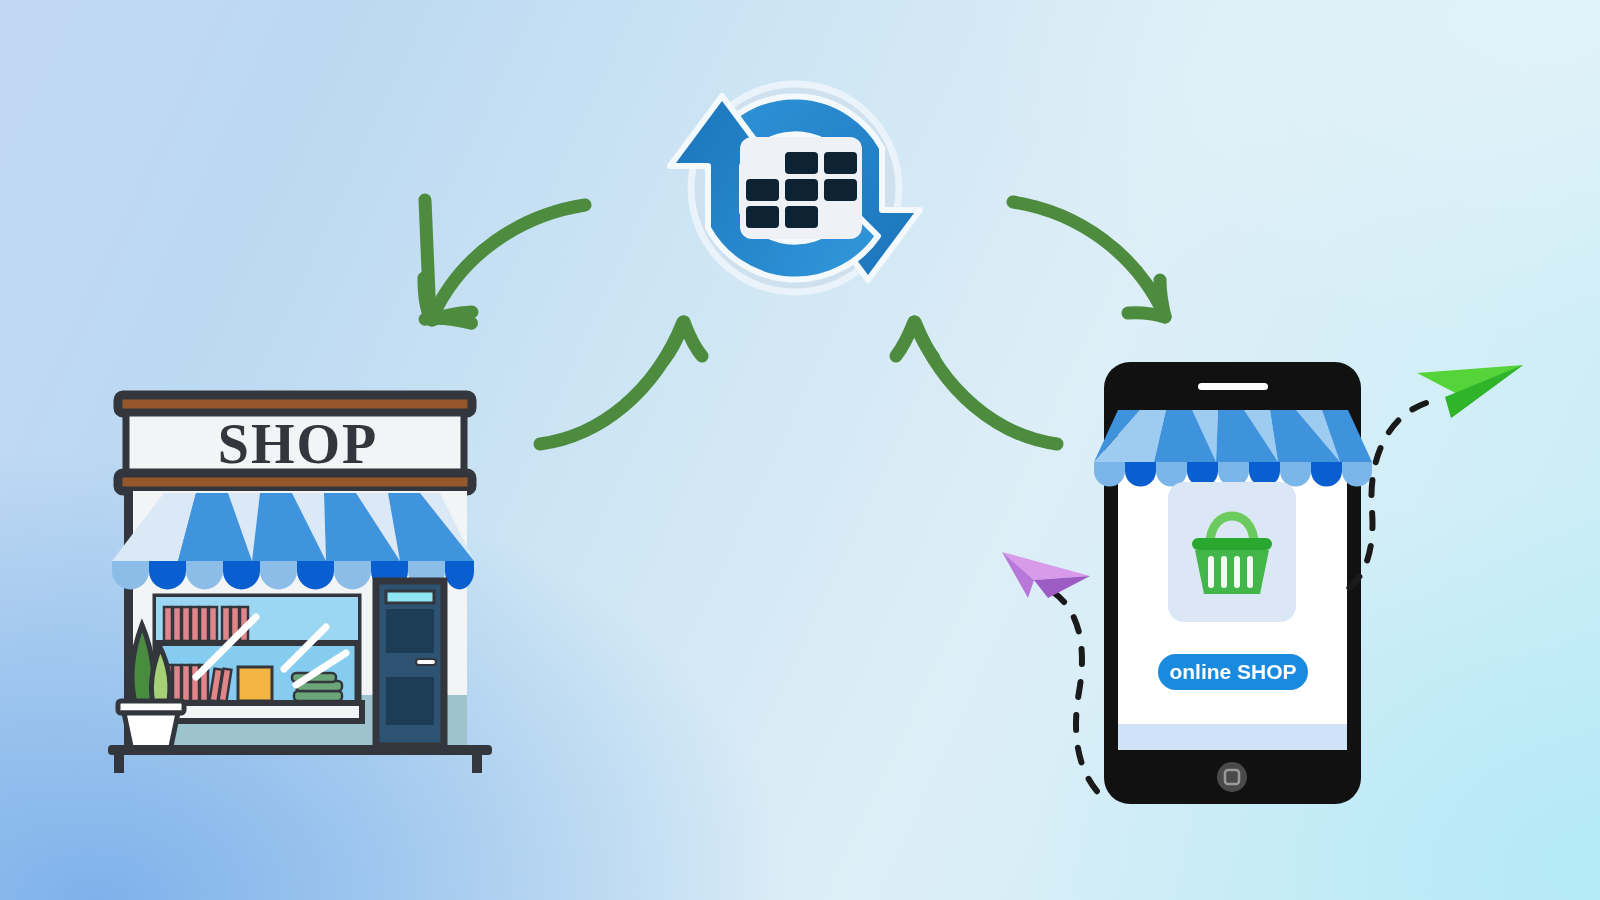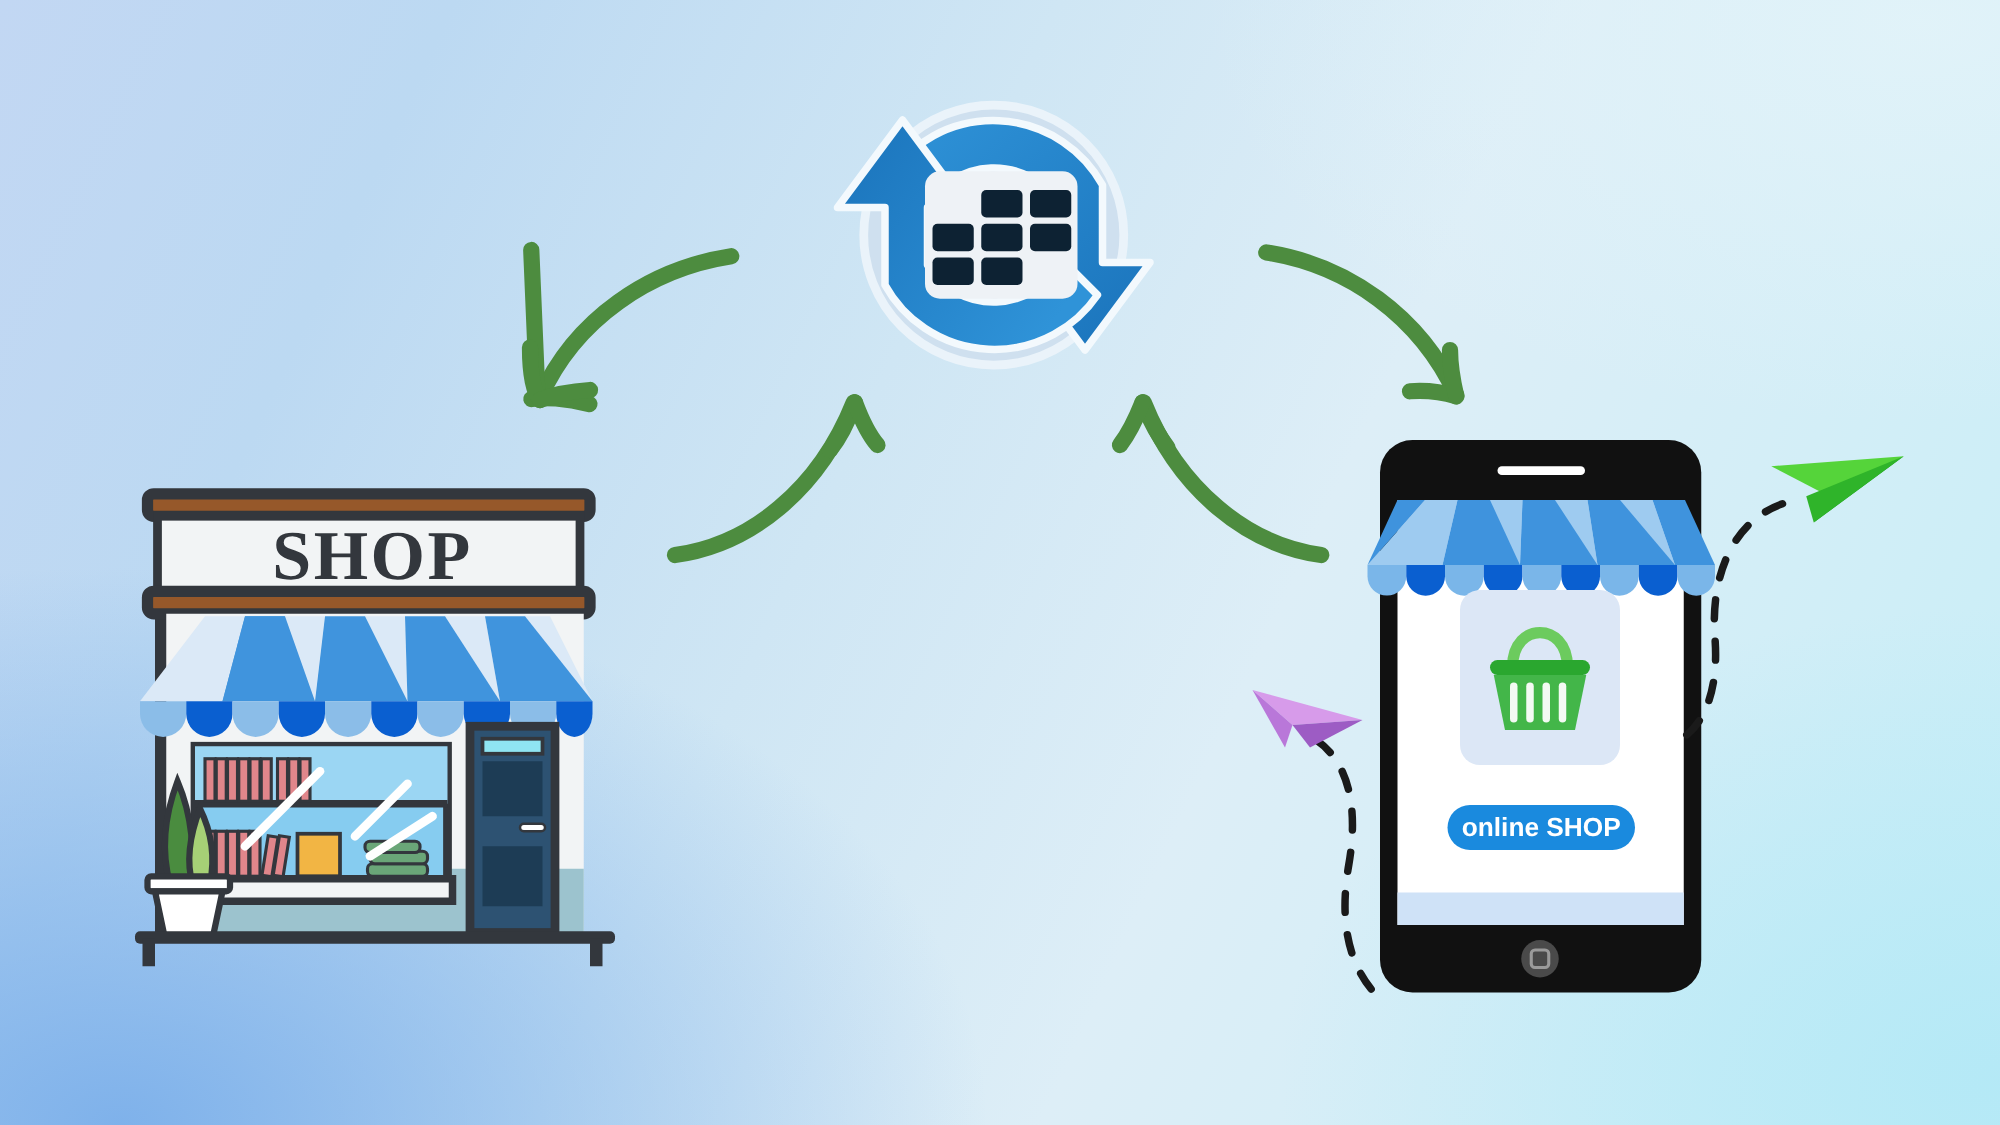"online SHOP" #phone { top: 348px -> 358px }
